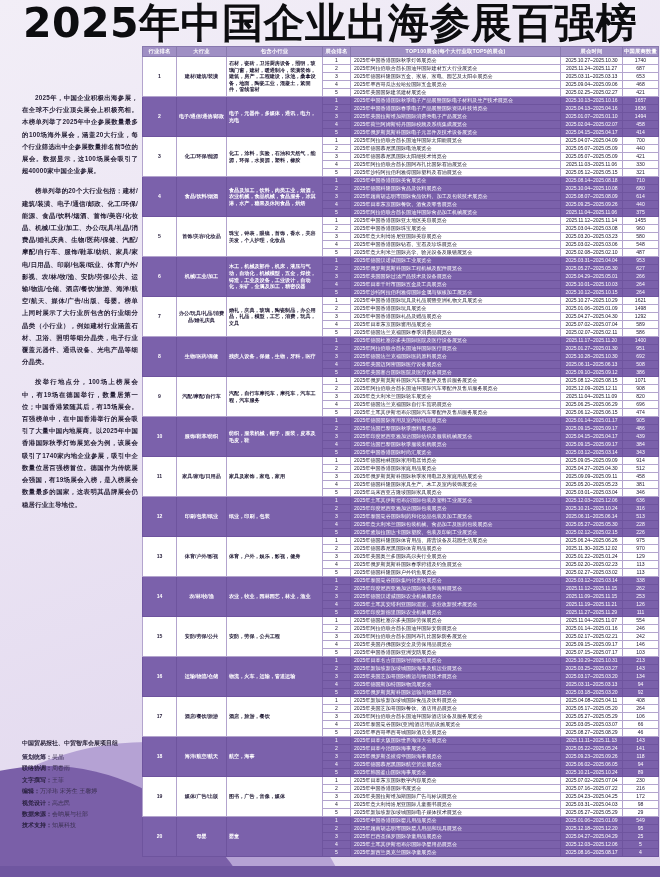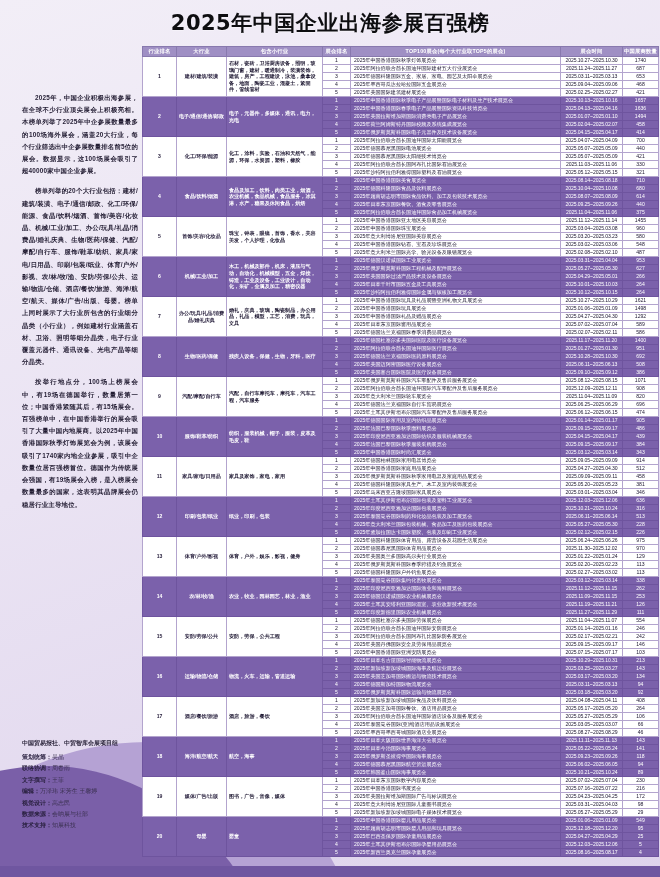"2025年中国企业出海参展百强榜" .title { font-size: 21px -> 41px }
